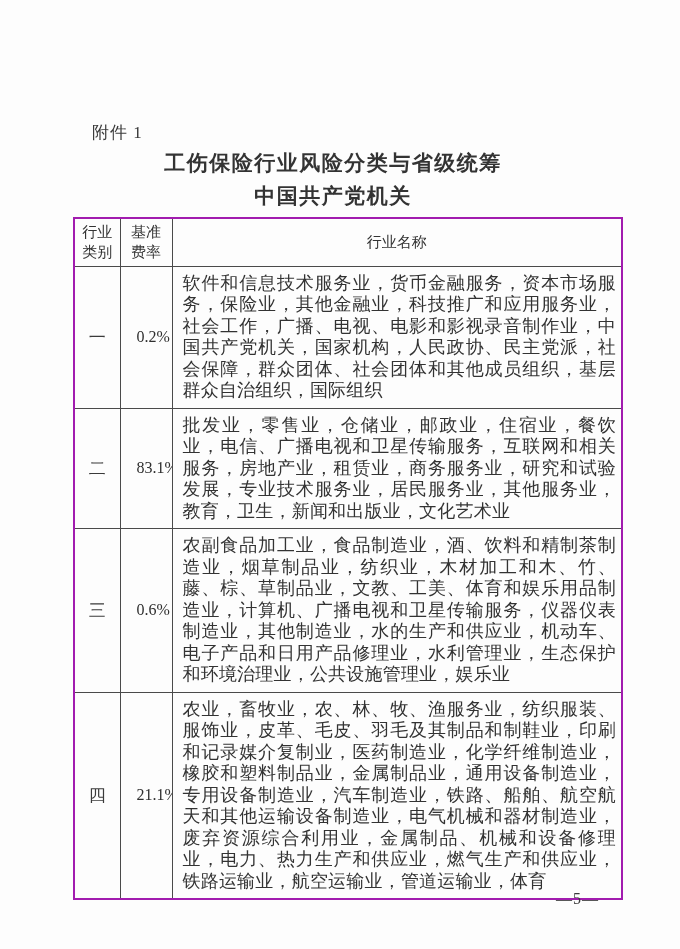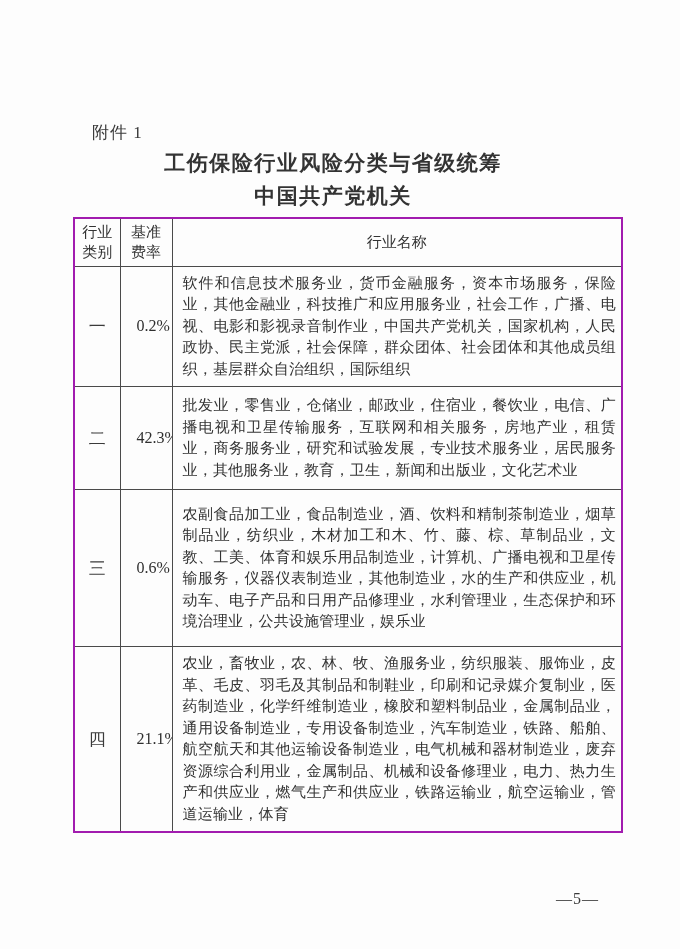"软件和信息技术服务业，货币金融服务，资本市场服务，保险业，其他金融业，科技推广和" td.ind-cell { font-size: 15px -> 18px }
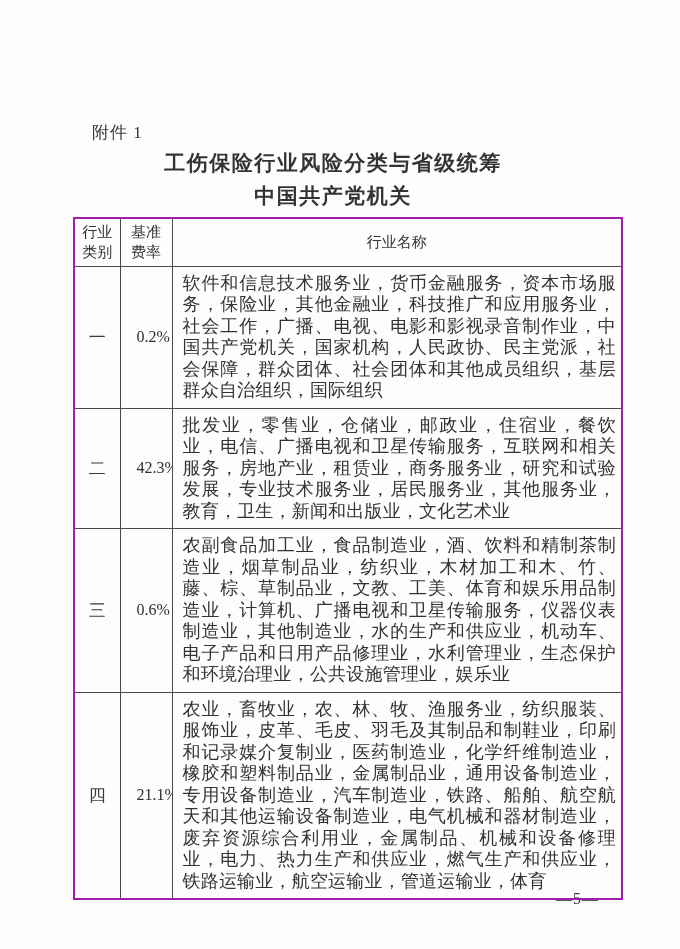"42.3%" td.rate-cell { text: 42.3% -> 83.1% }
